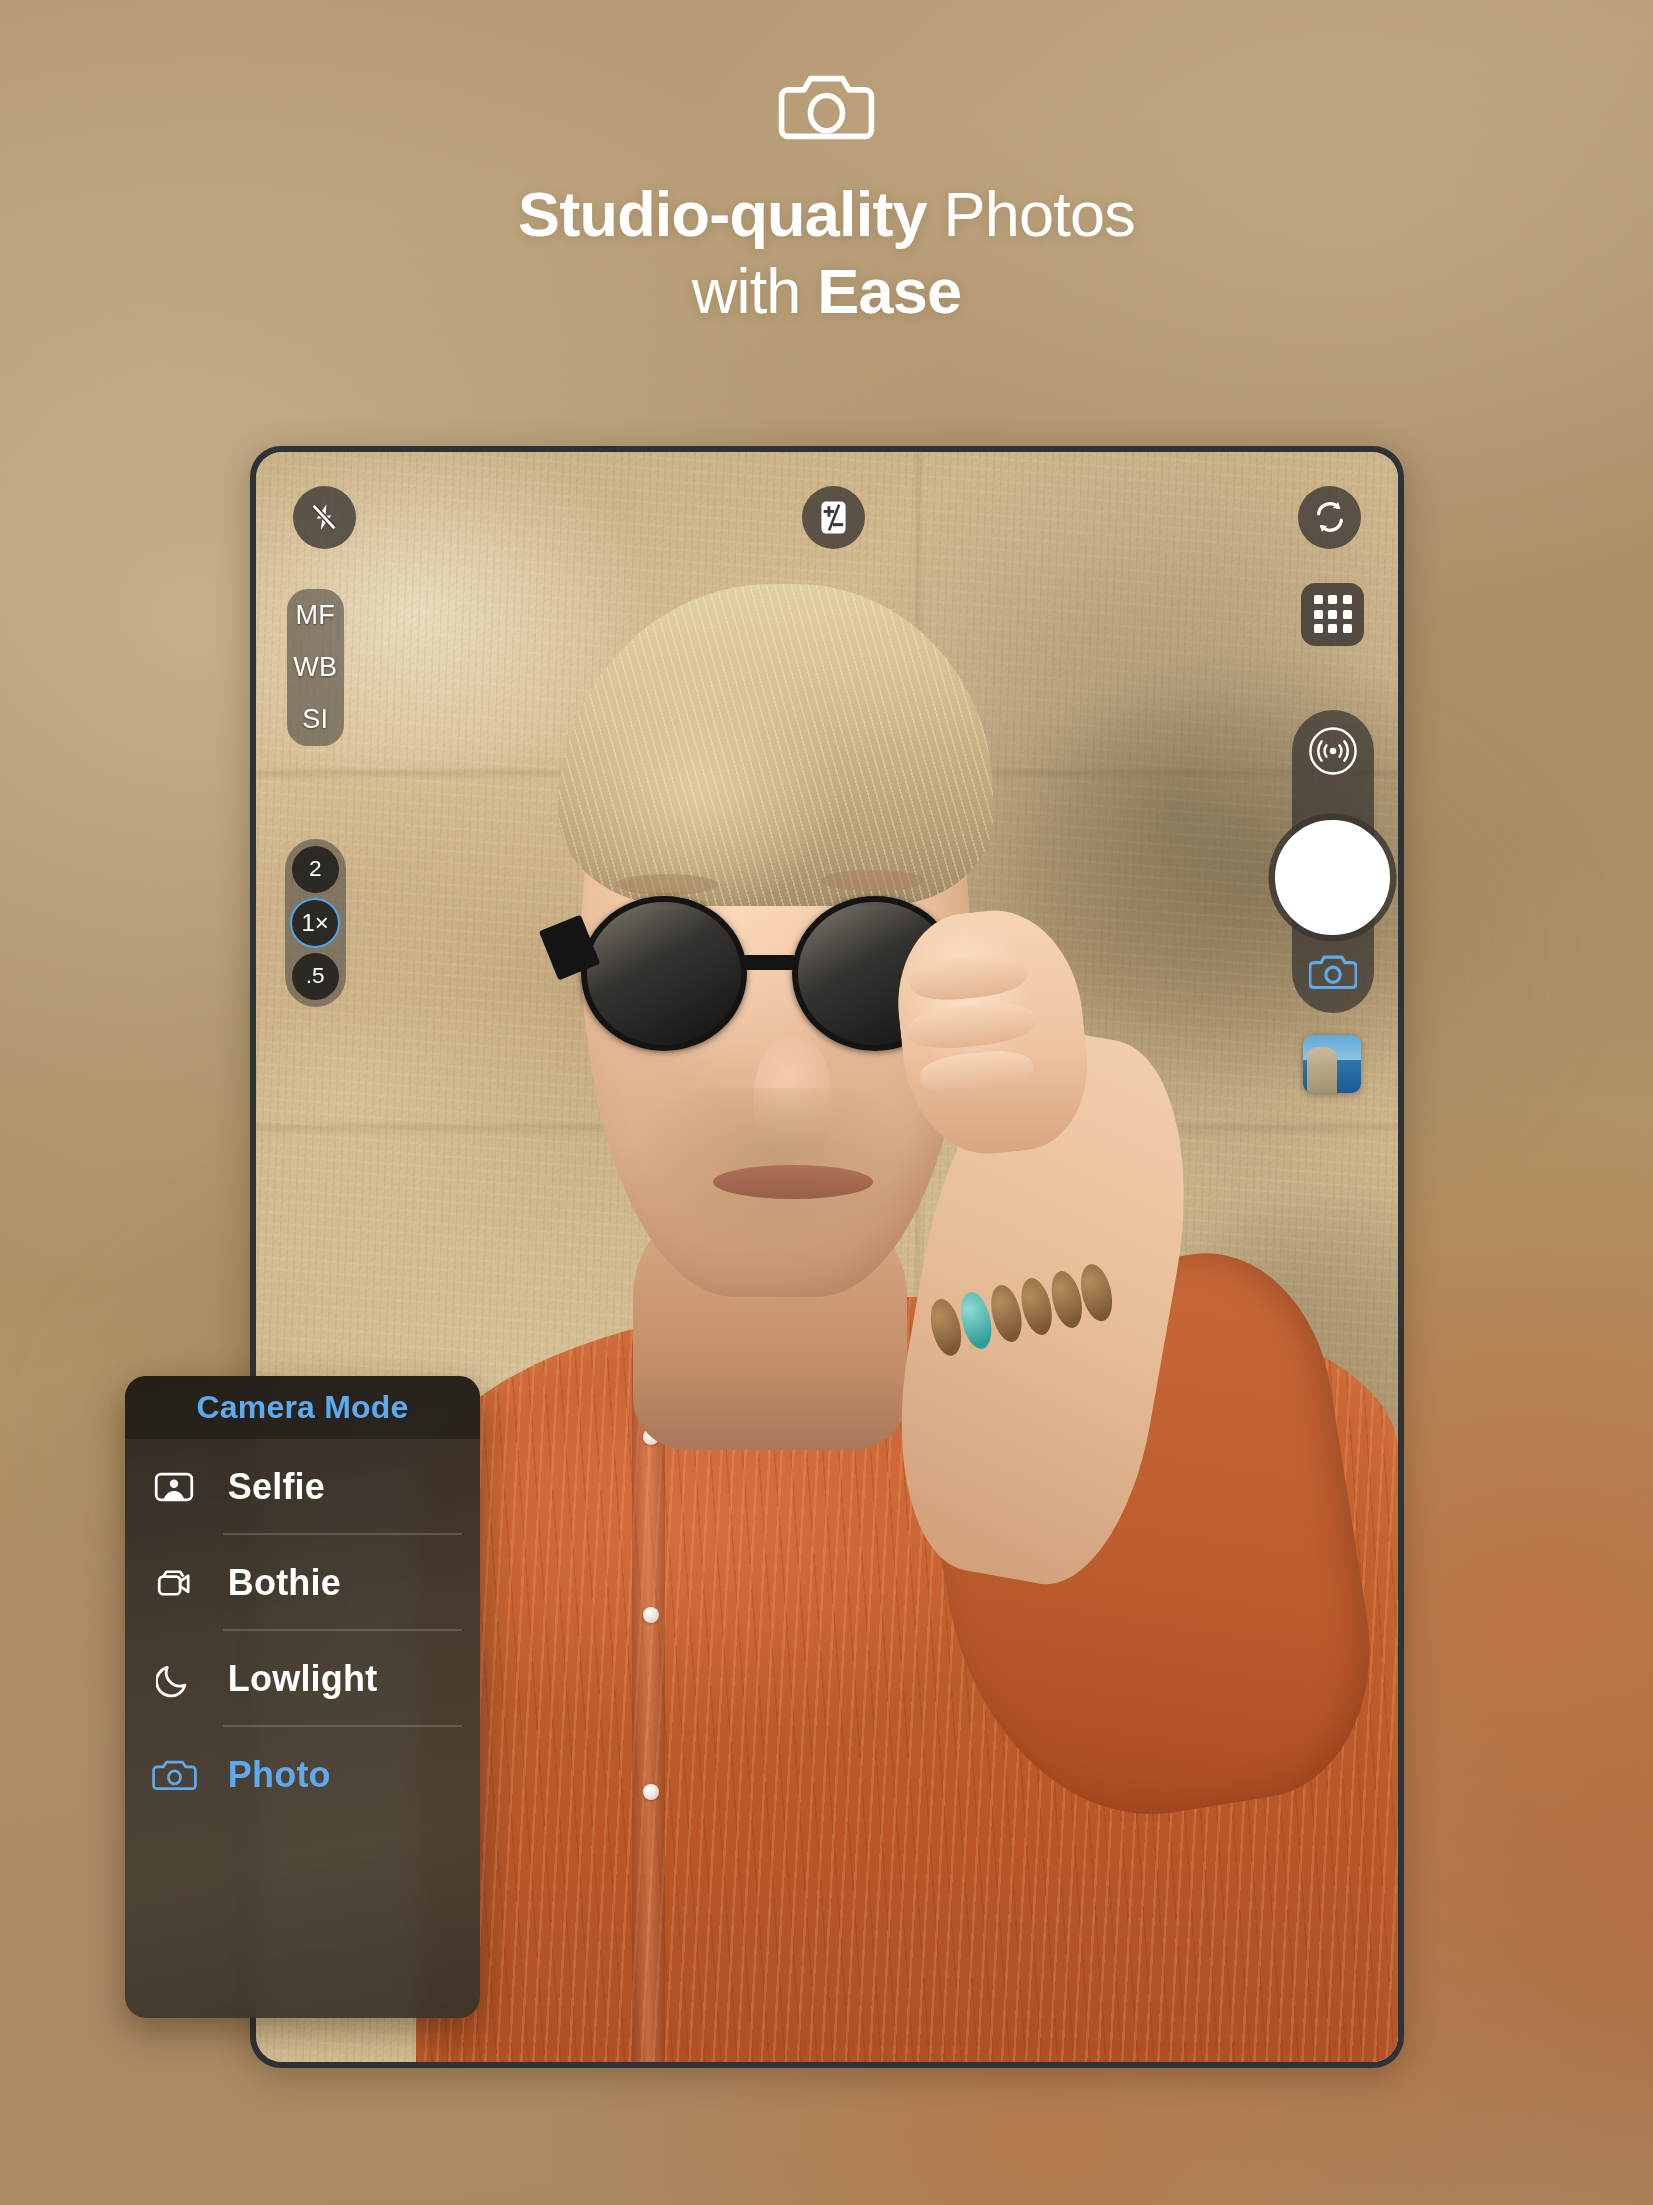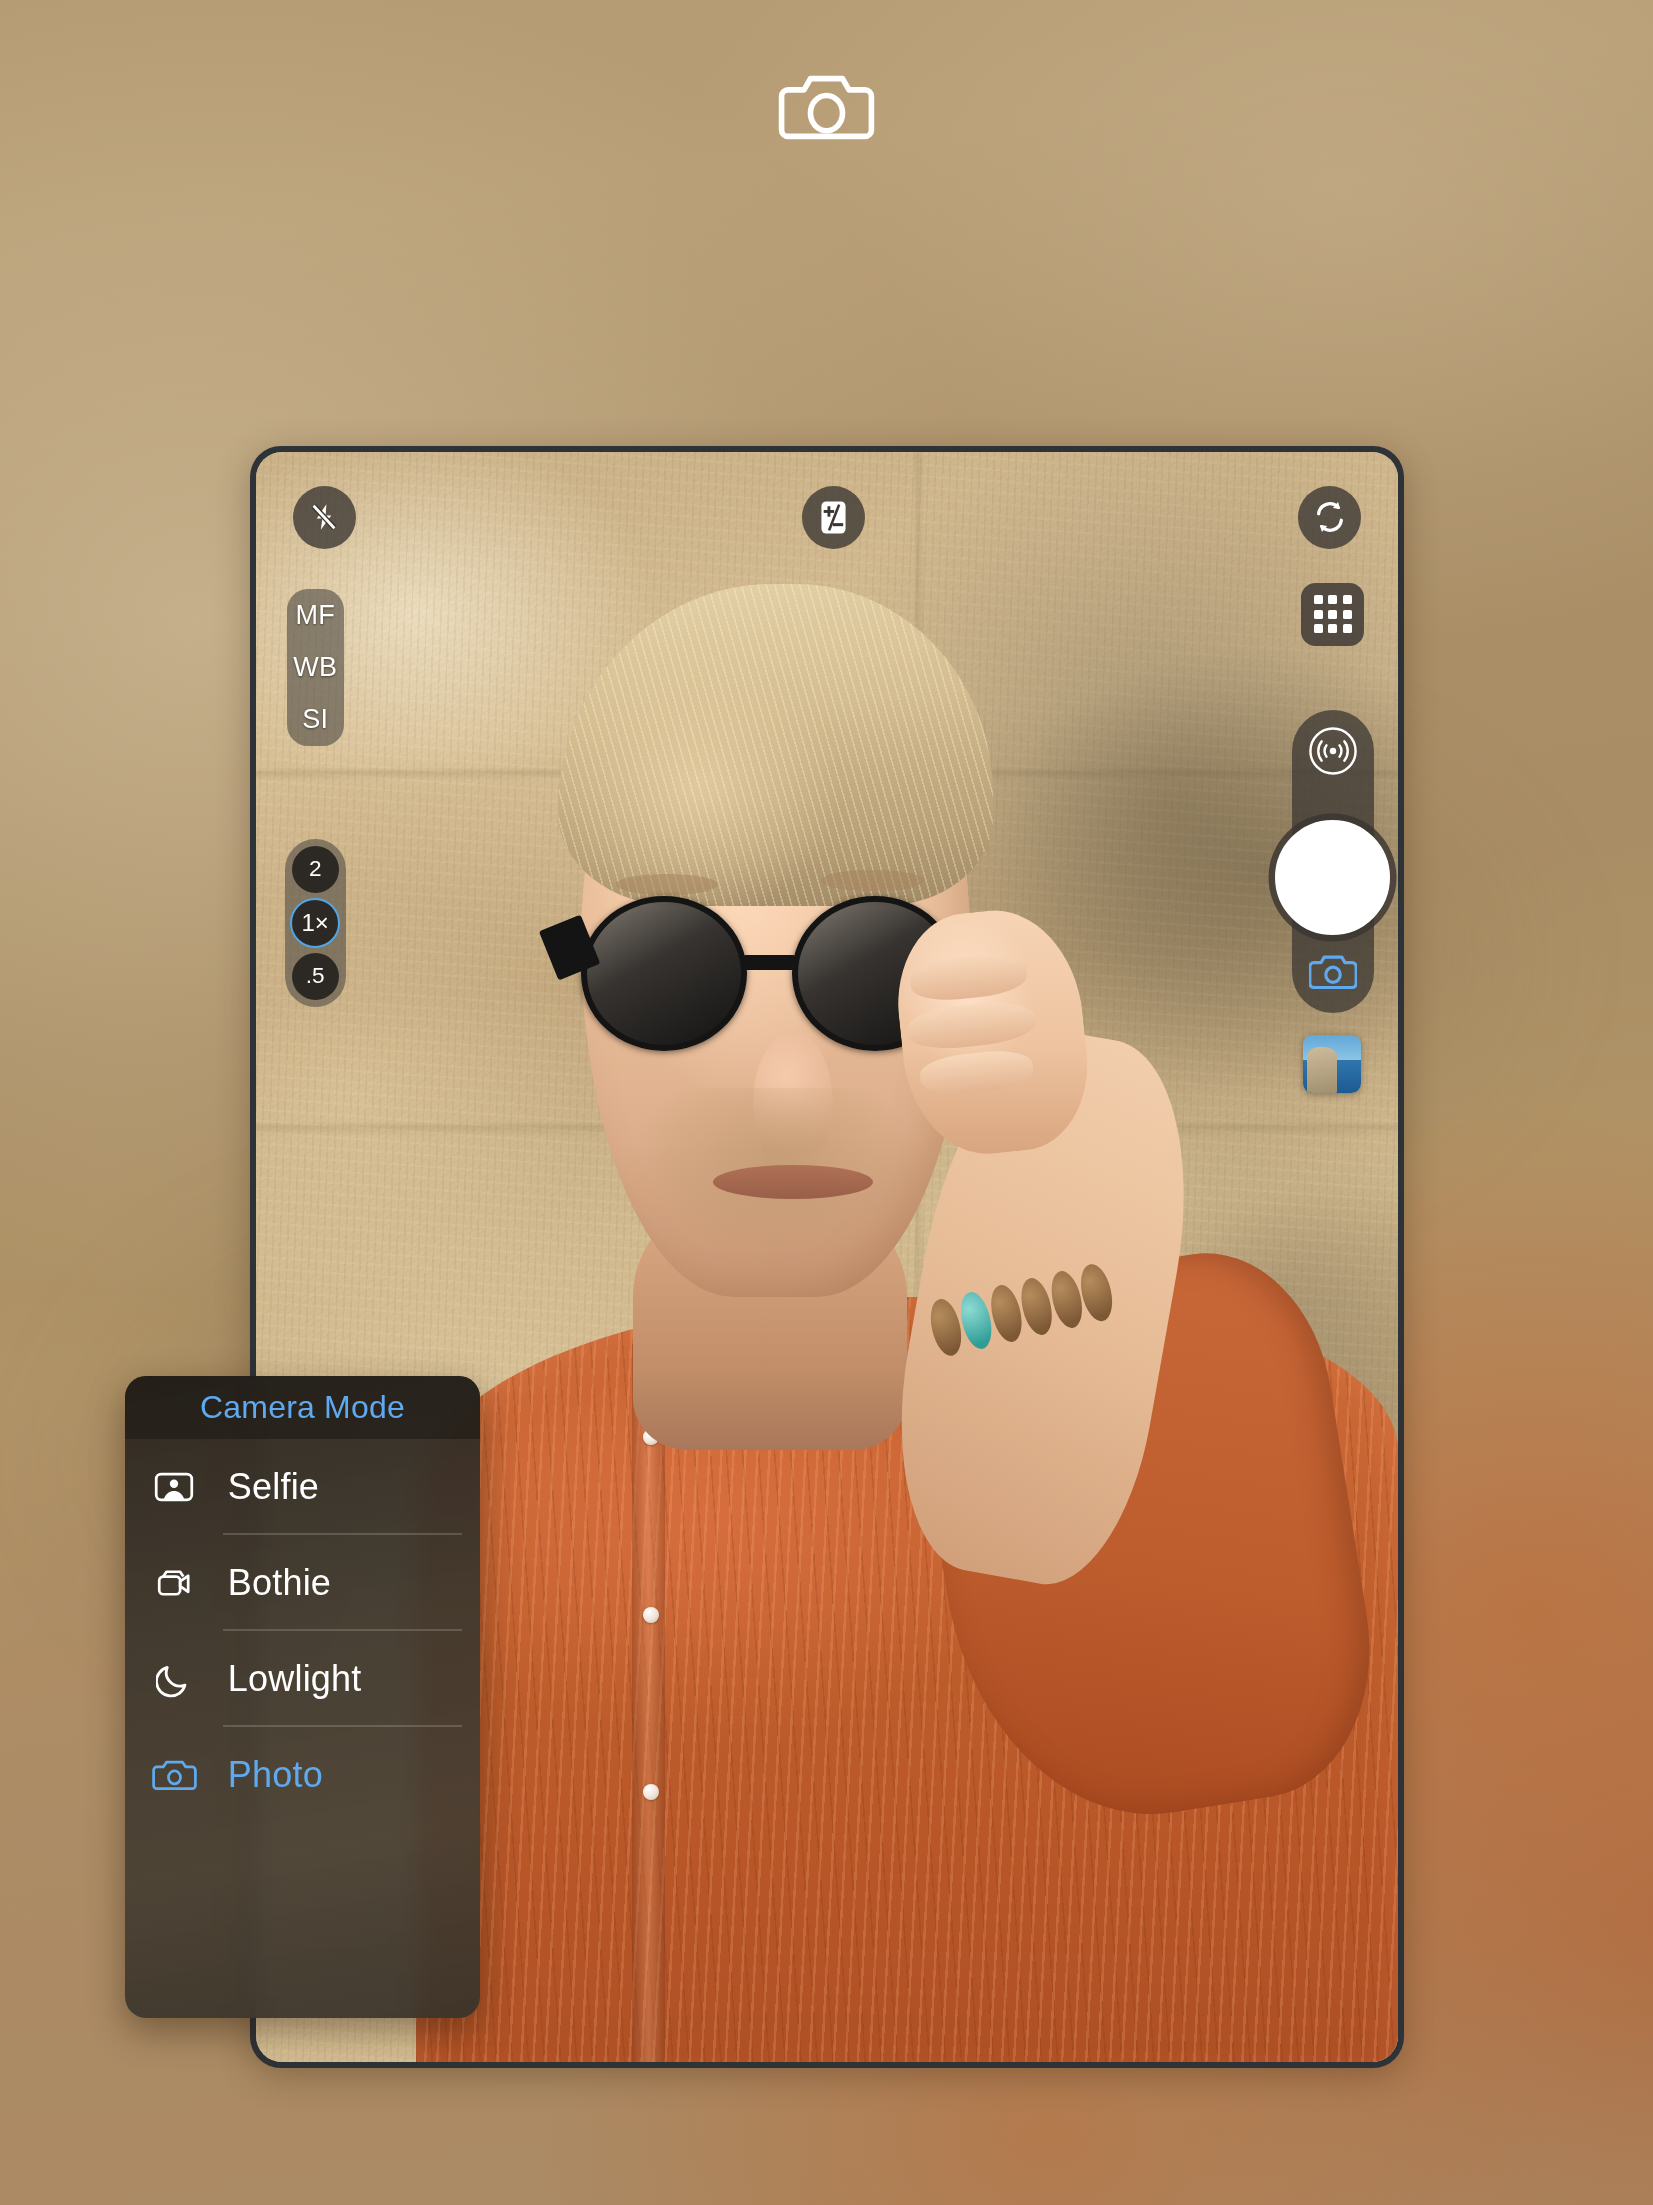"Studio-quality Photos" h1 { html: none -> <h1> <span> <span>Studio-quality</span><span> Photos</span> </span> <span> <span>with </span><span>Ease</span> </span> </h1> }
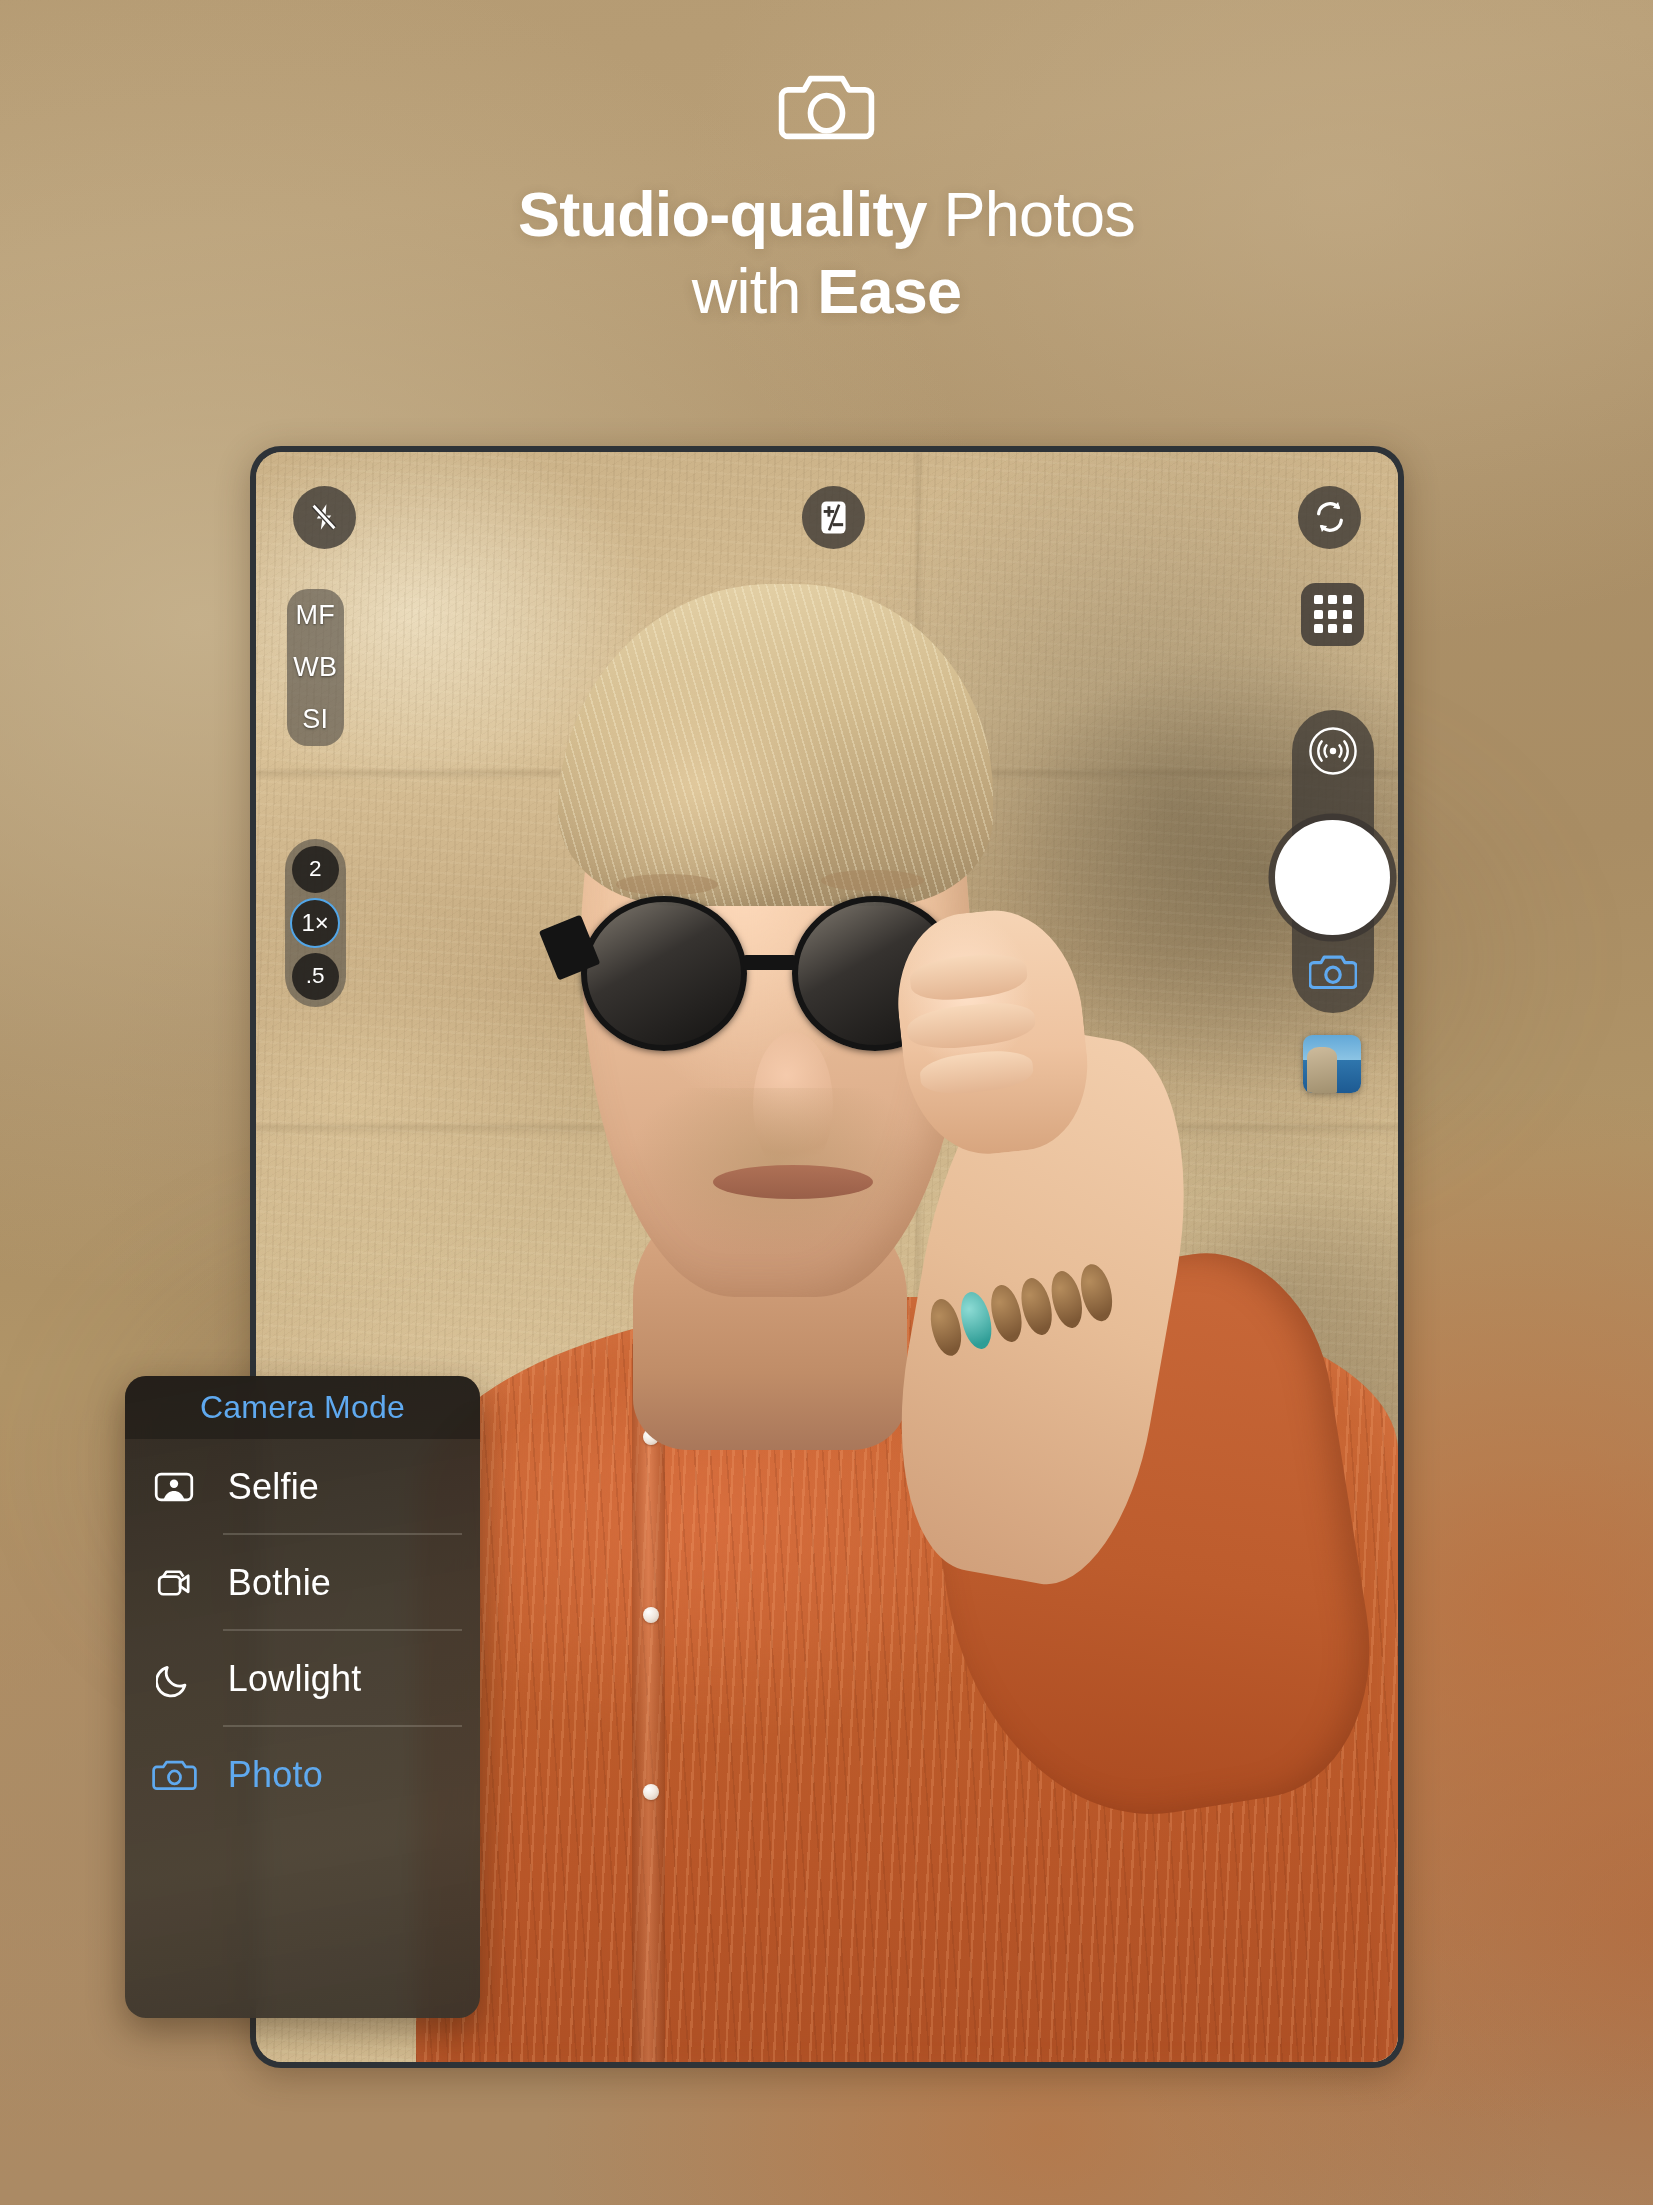"Camera Mode" #mode-menu { font-weight: none -> bold }
